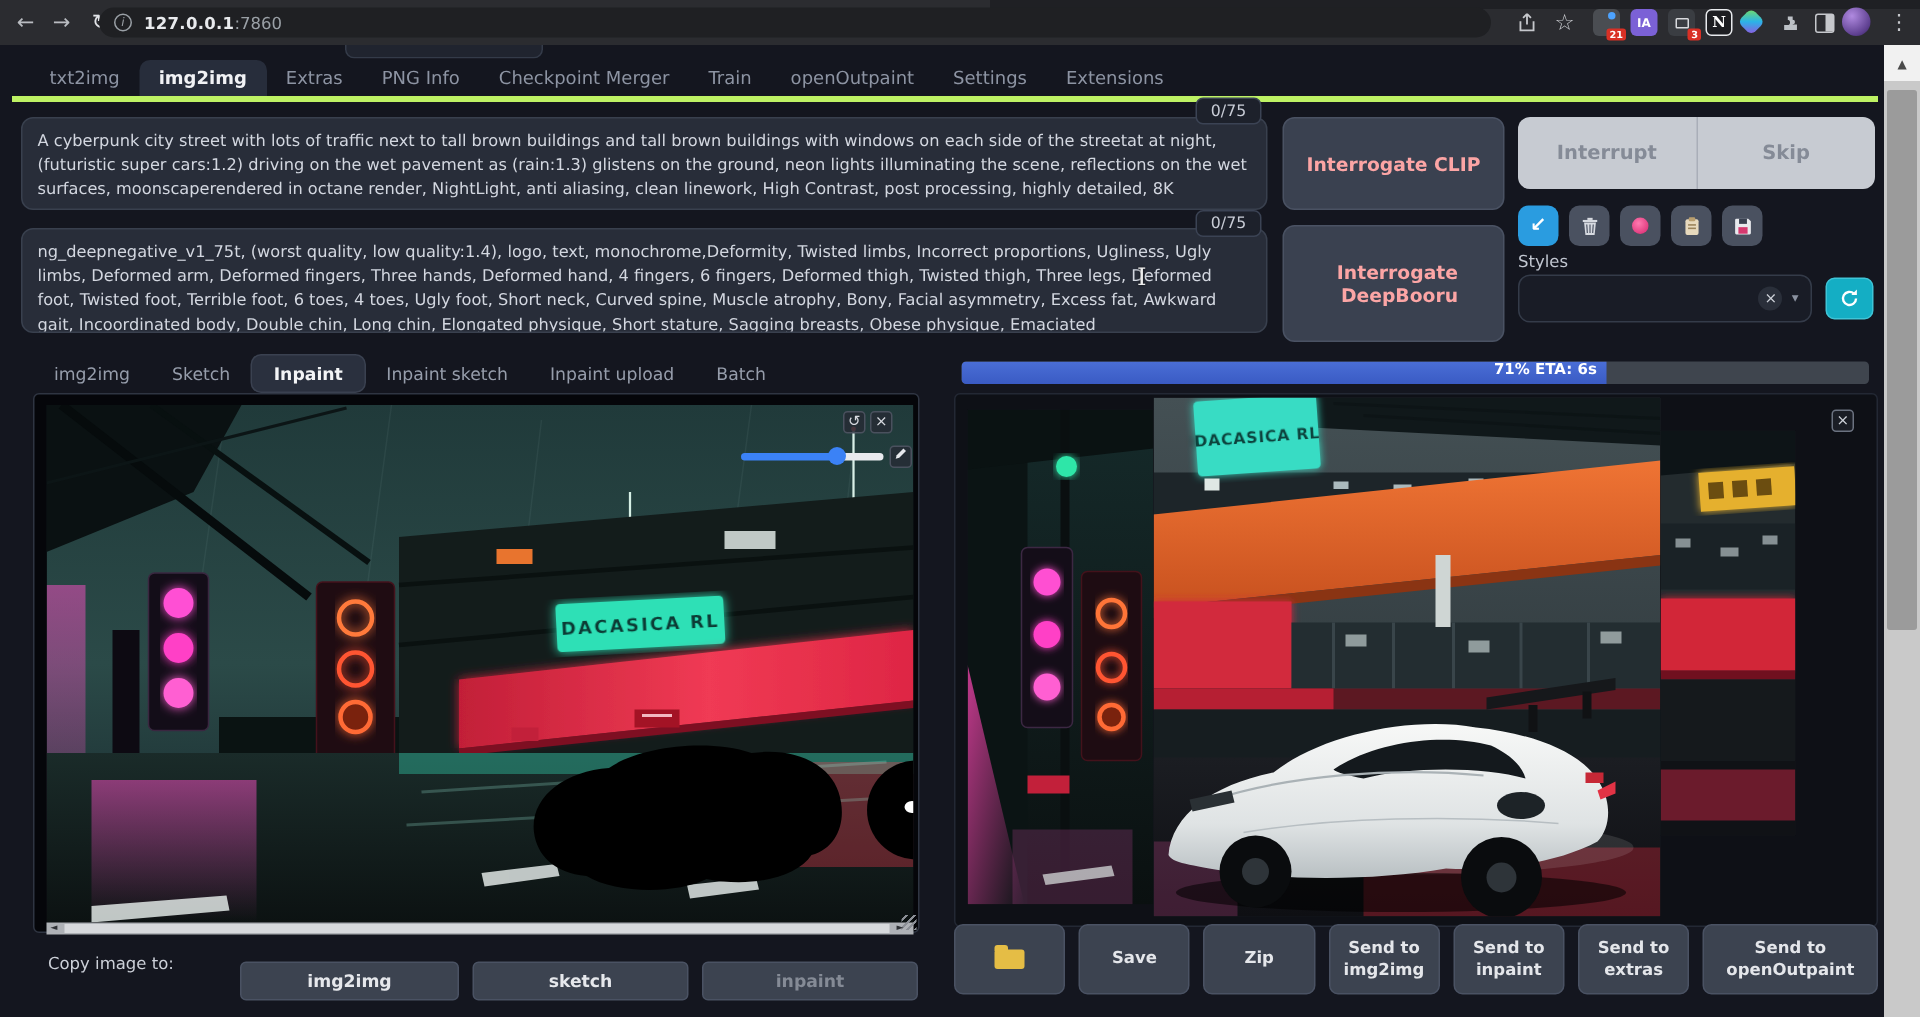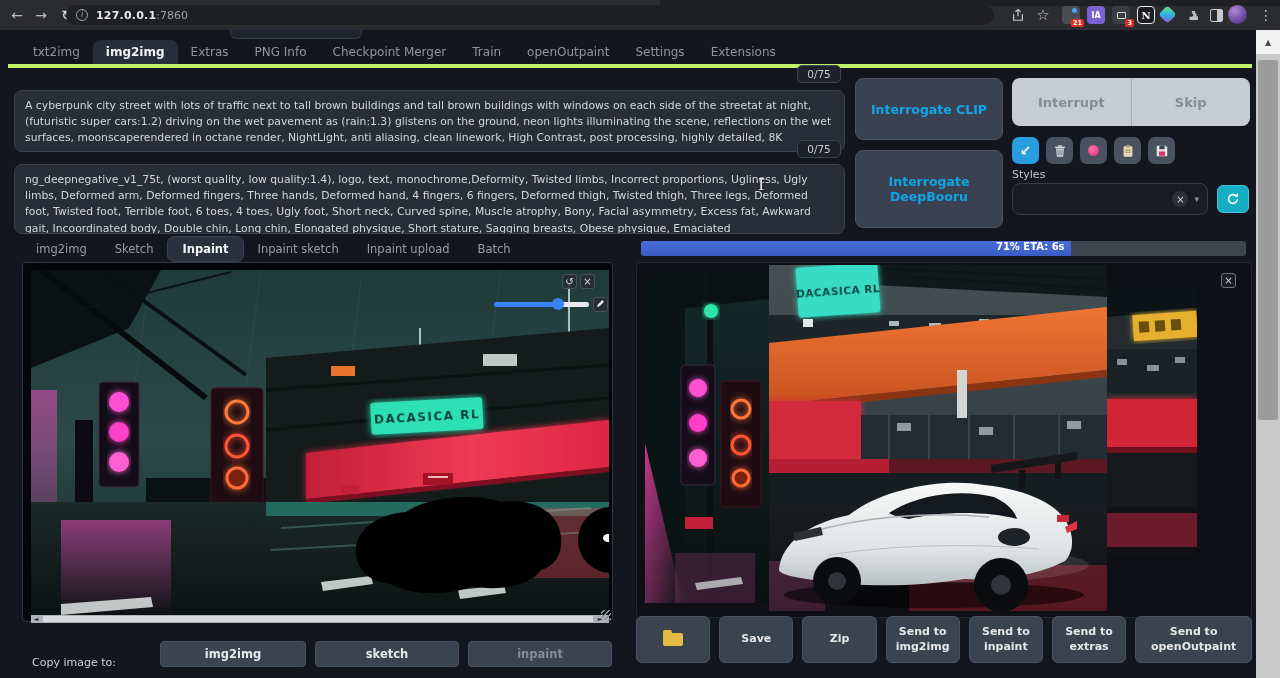"A cyberpunk city street with" .ta { margin-top: 12px -> none }
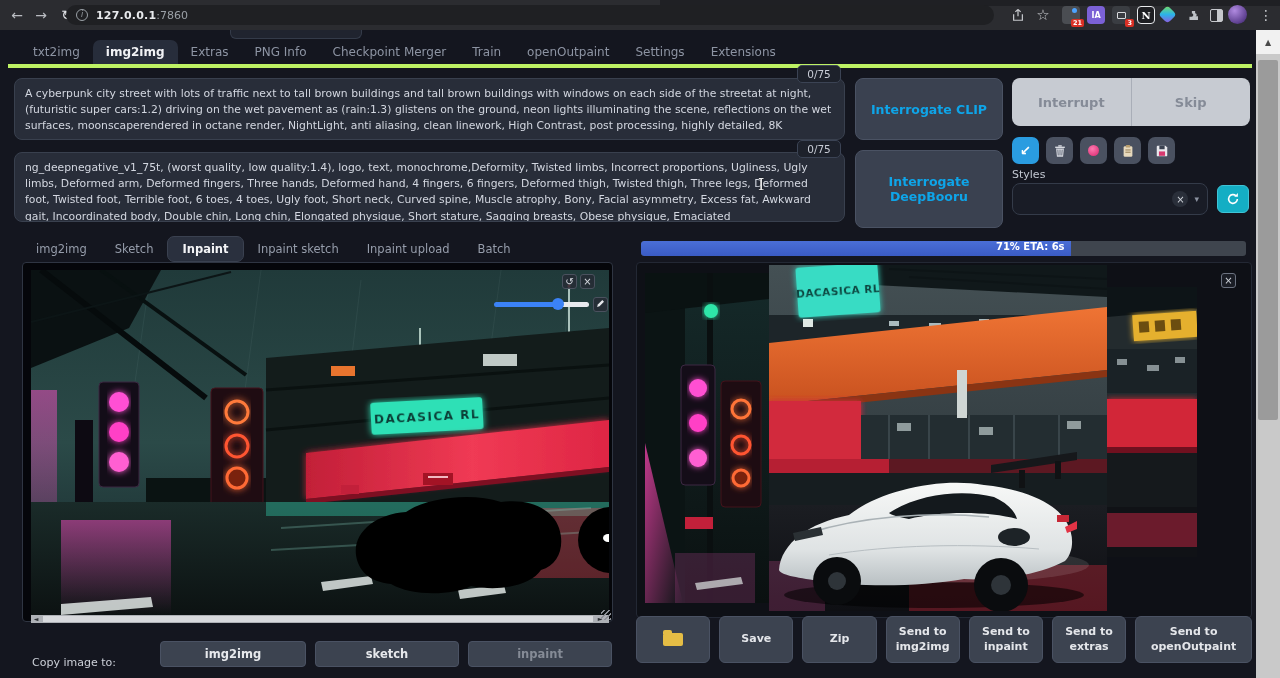"Interrogate CLIP" .btn-gray { color: #0ea5e9 -> #fca5a5; text-align: center -> right }
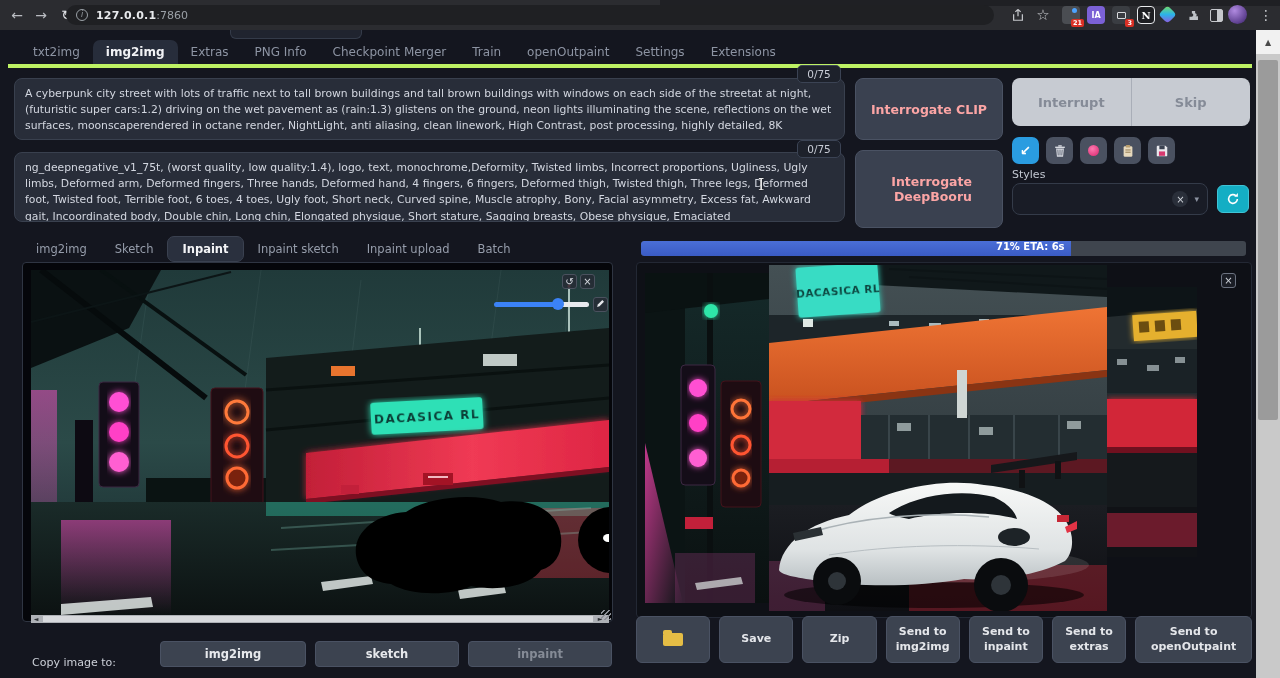"Copy image to:" .copy-label { top: 656px -> 636px }
